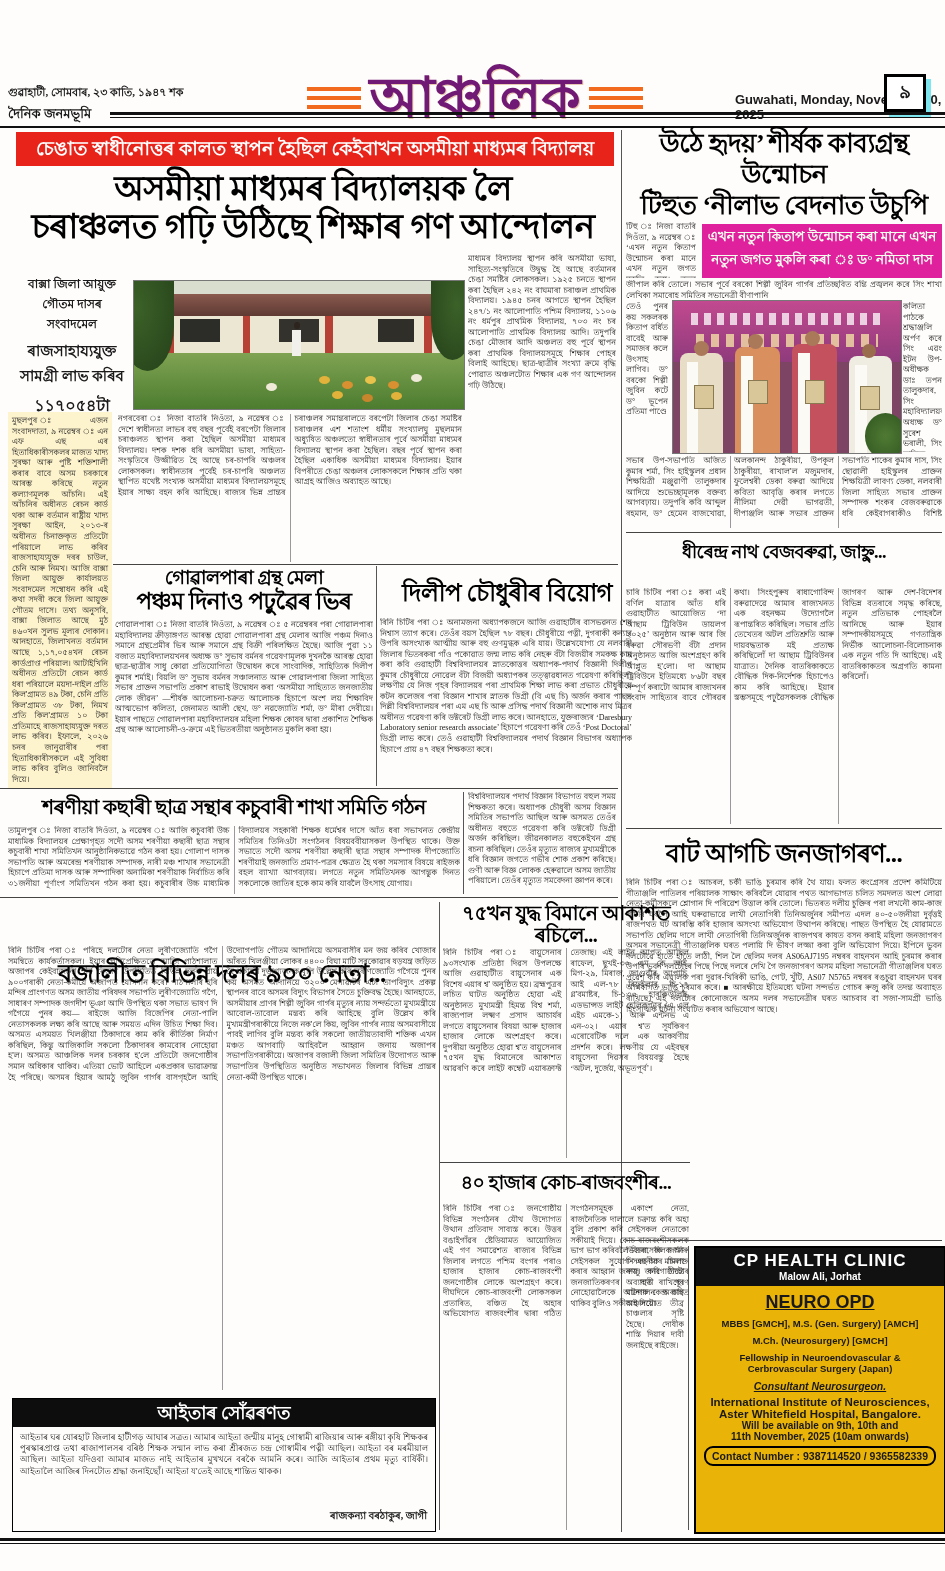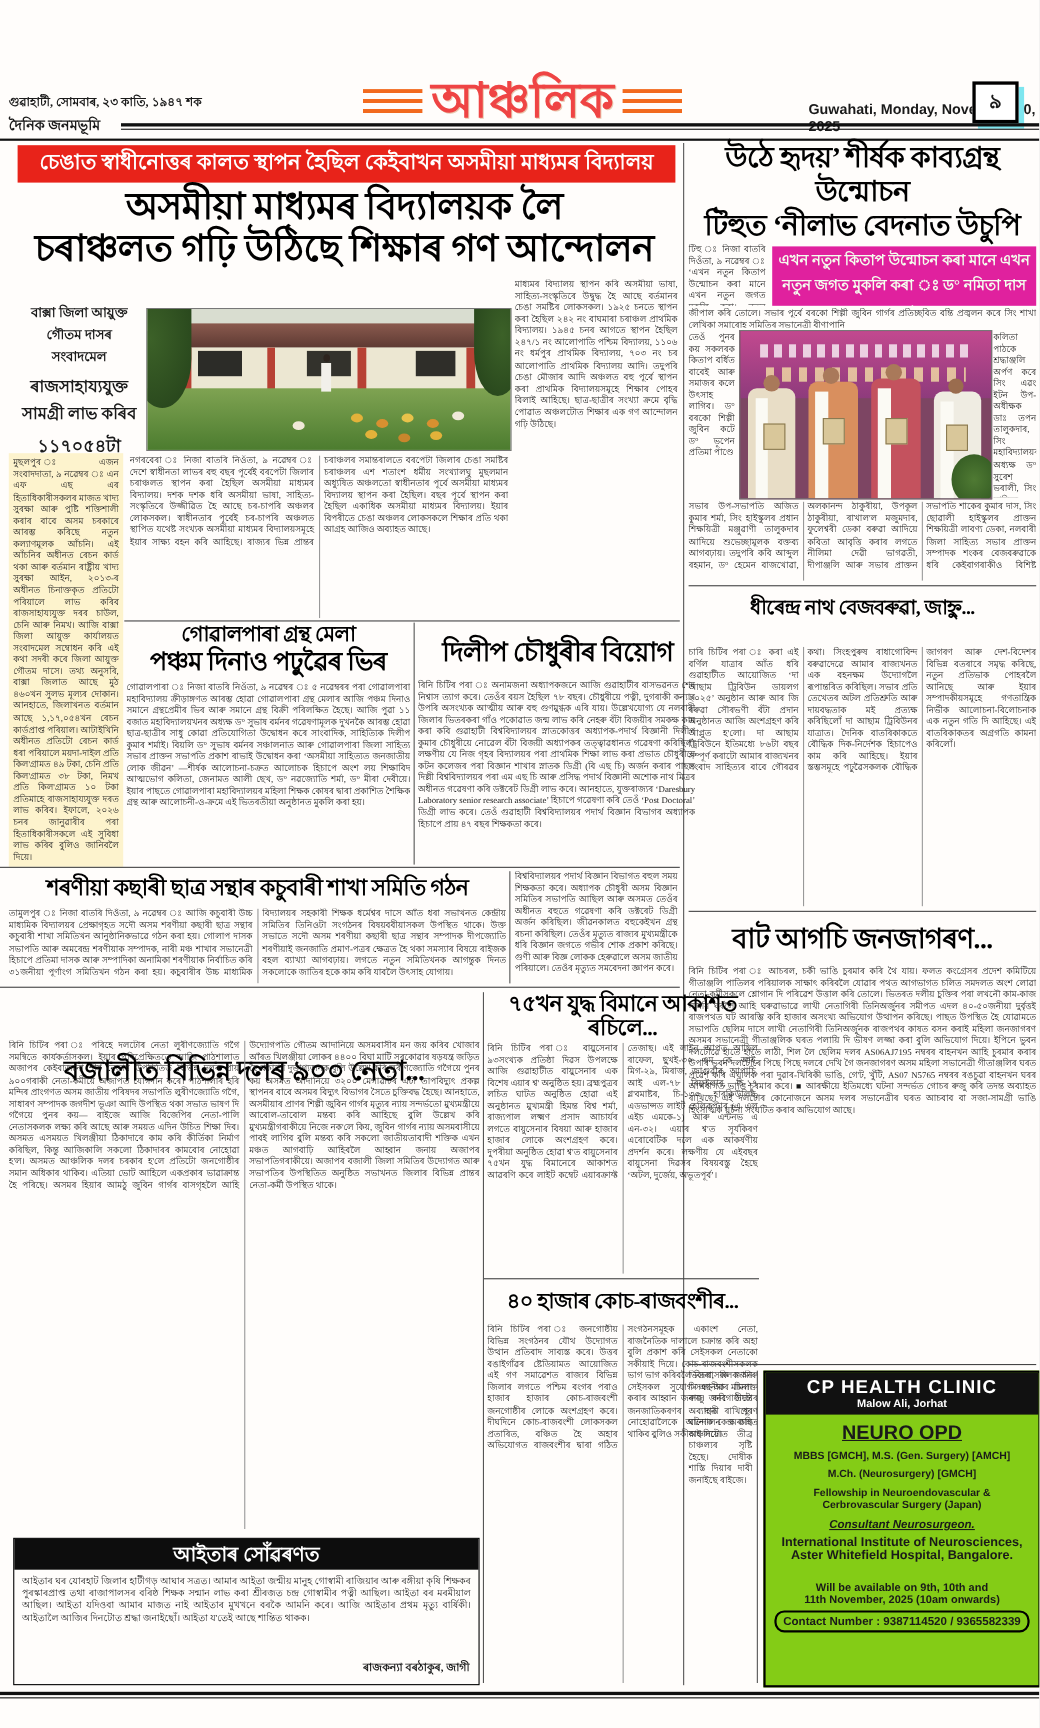"আঞ্চলিক" span { color: #ef4444 -> #701a75; font-size: 44px -> 56px }
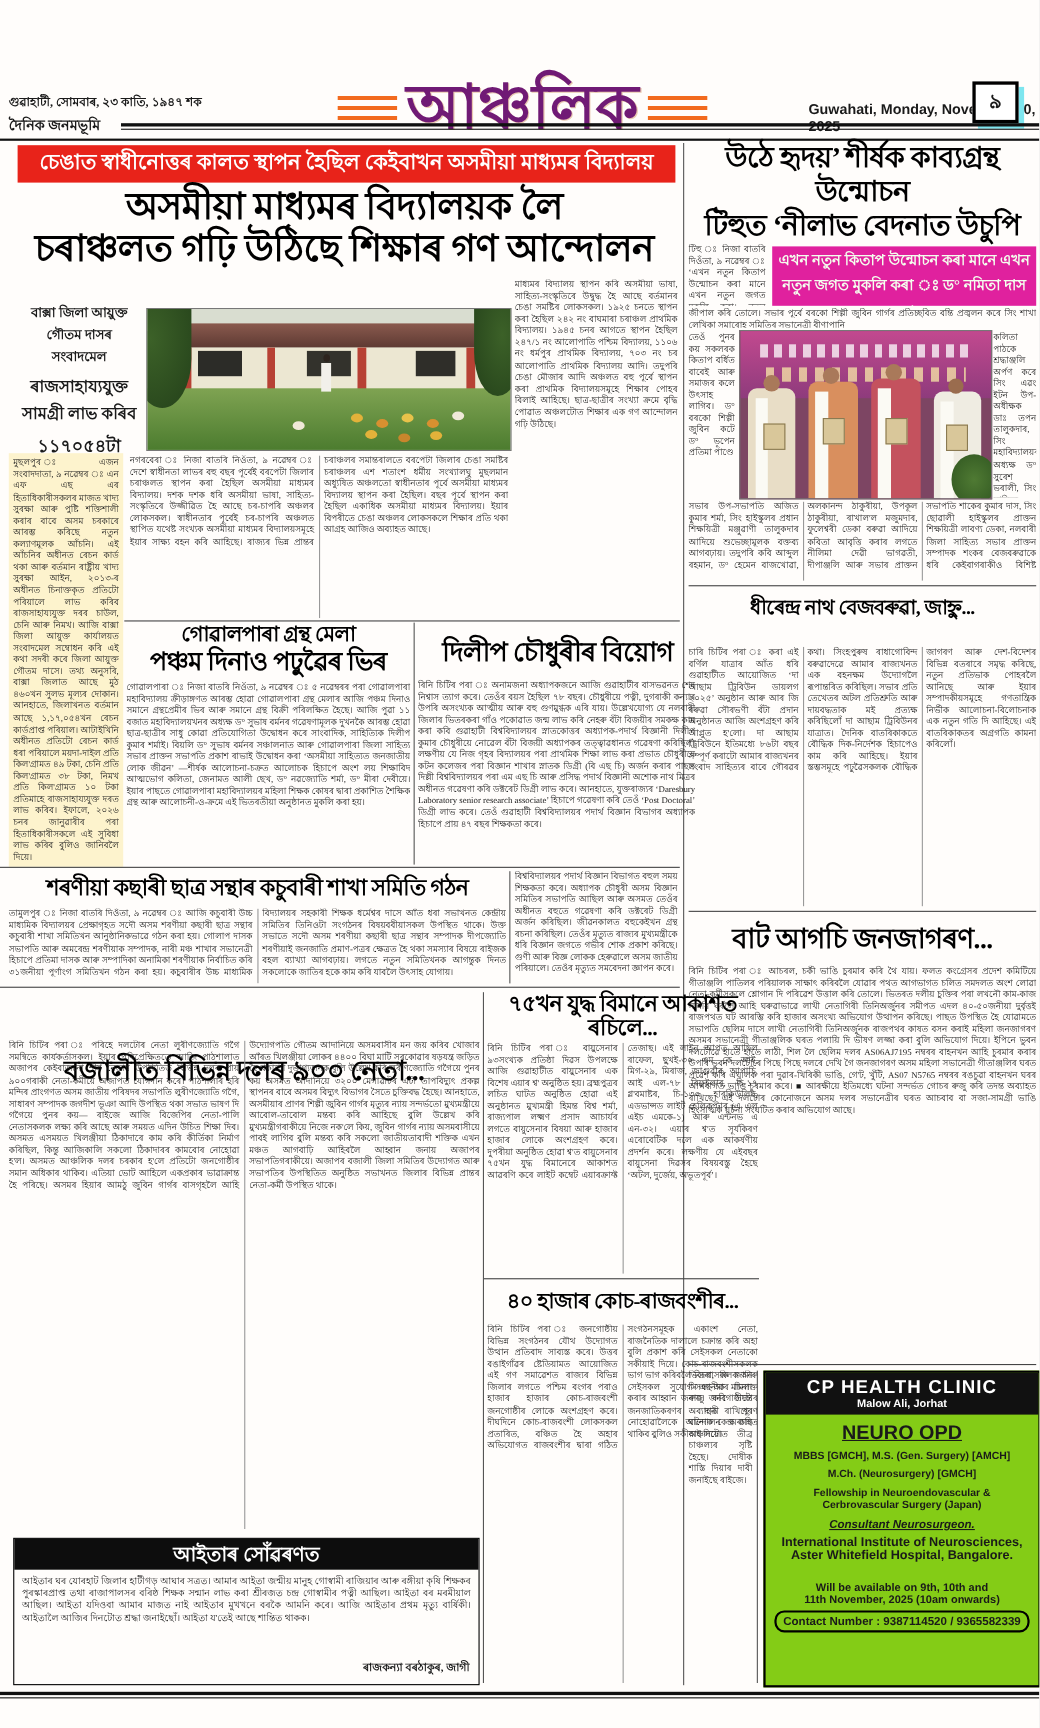"CP HEALTH CLINIC" div.abs { background: #84cc16 -> #eab308 }
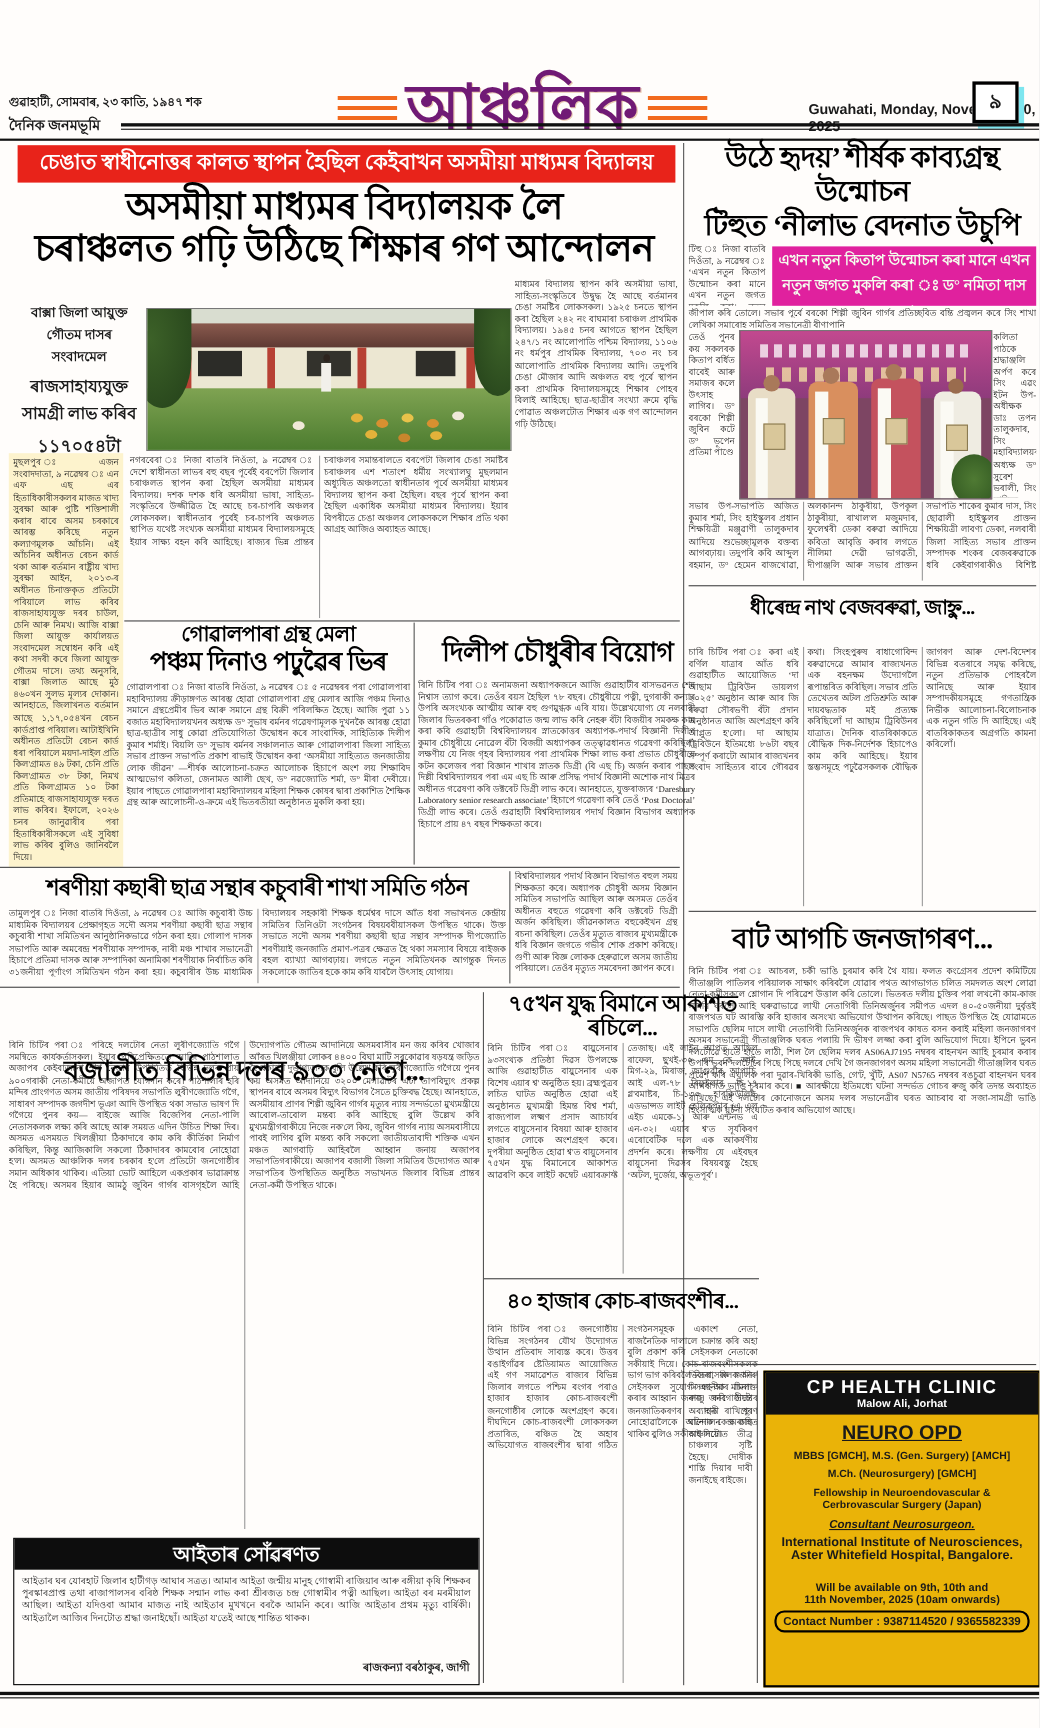"Will be available on 9th," div.bold { margin-top: 18px -> 0 }
